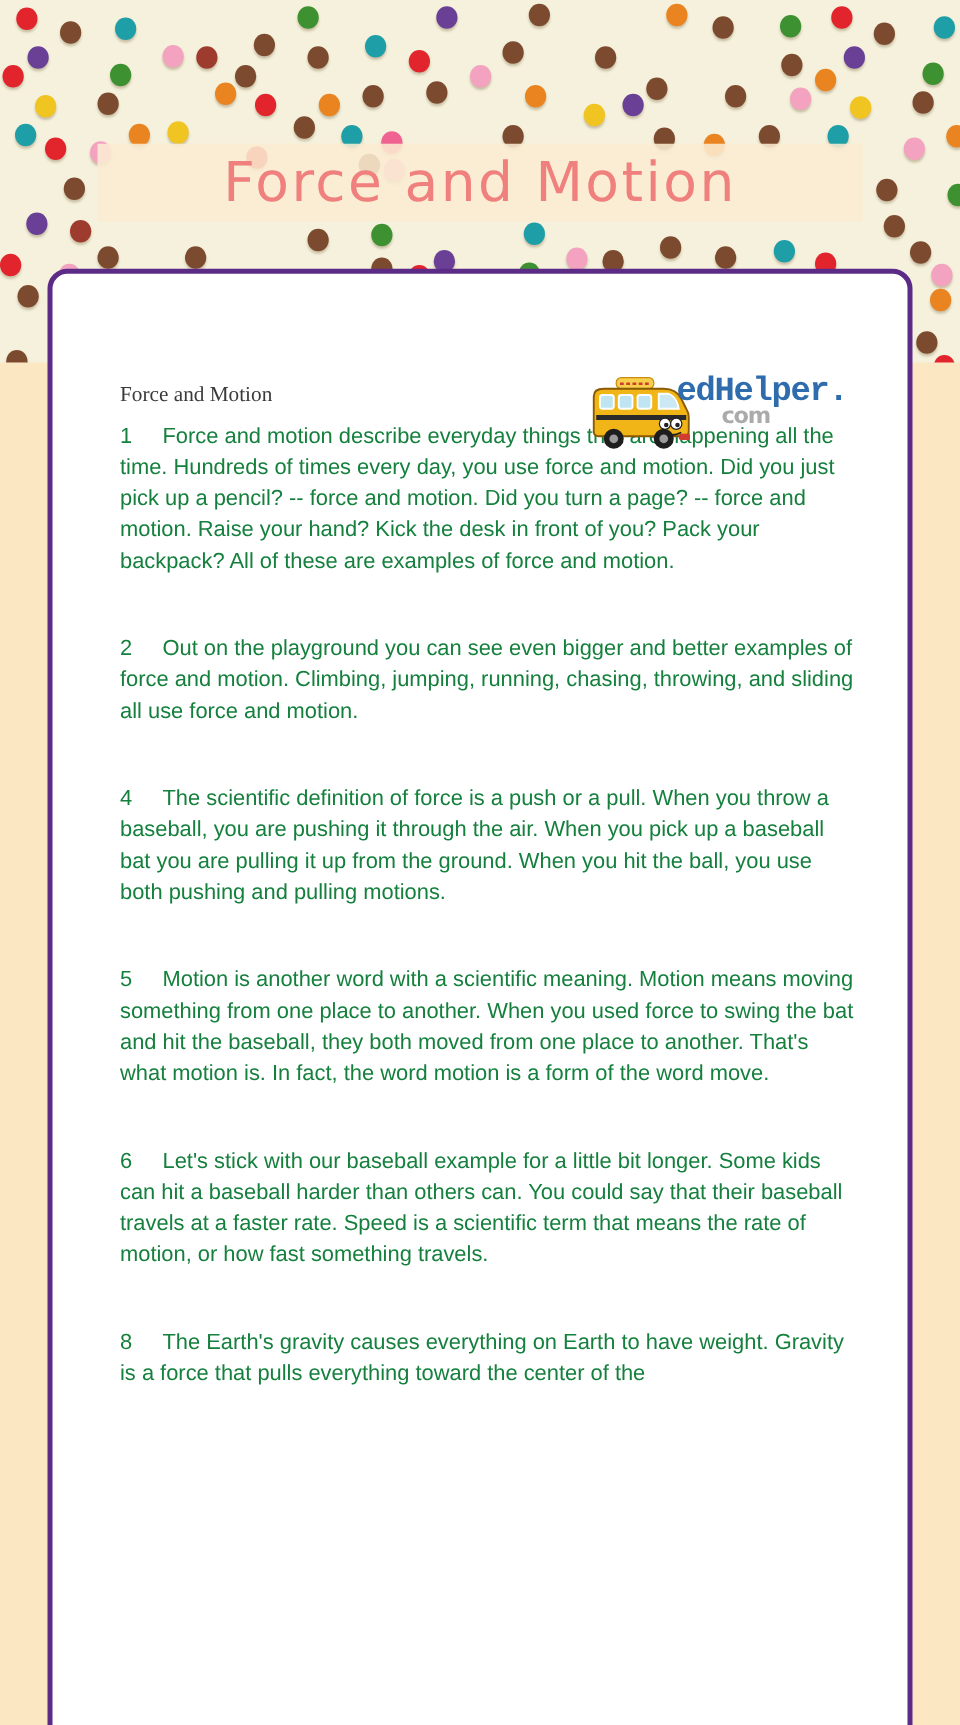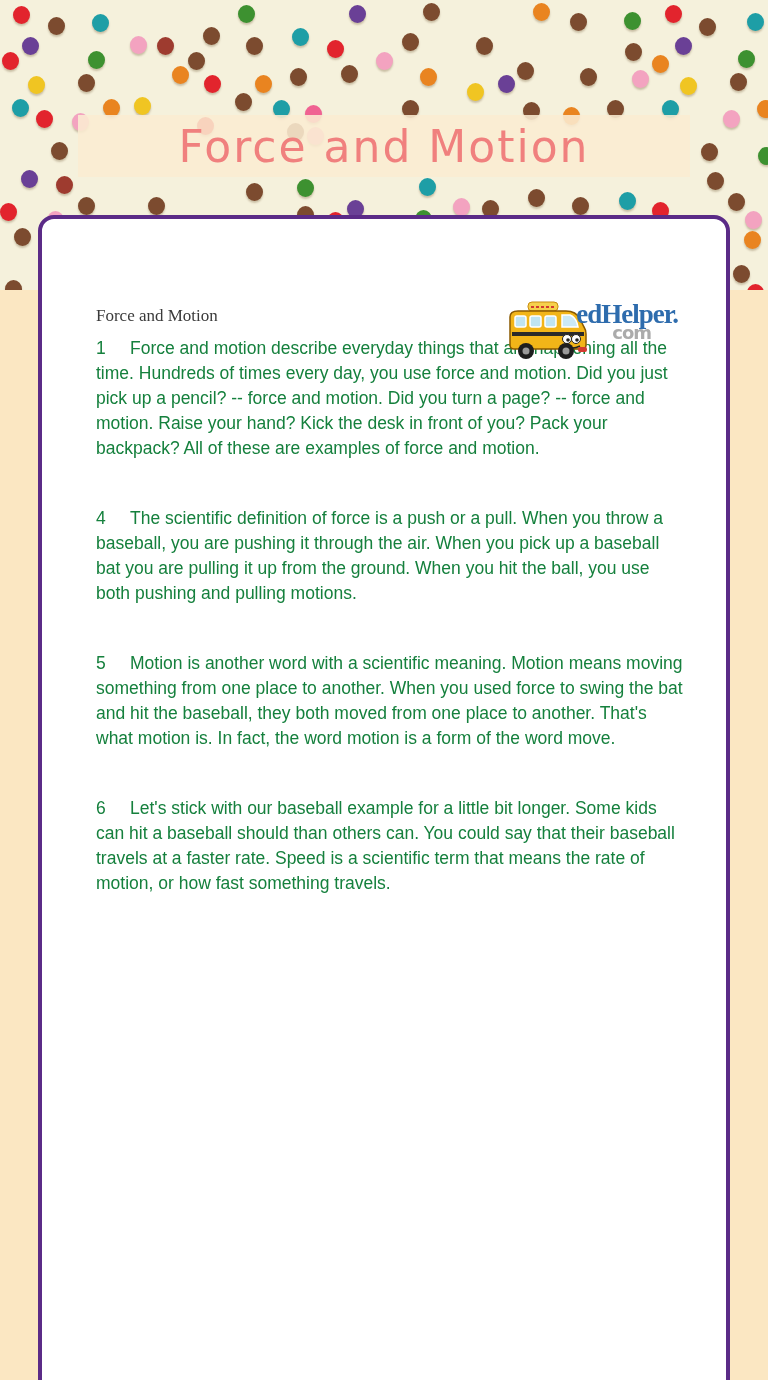"edHelper." .logo-brand { font-family: Liberation Serif, serif -> Liberation Mono, monospace }
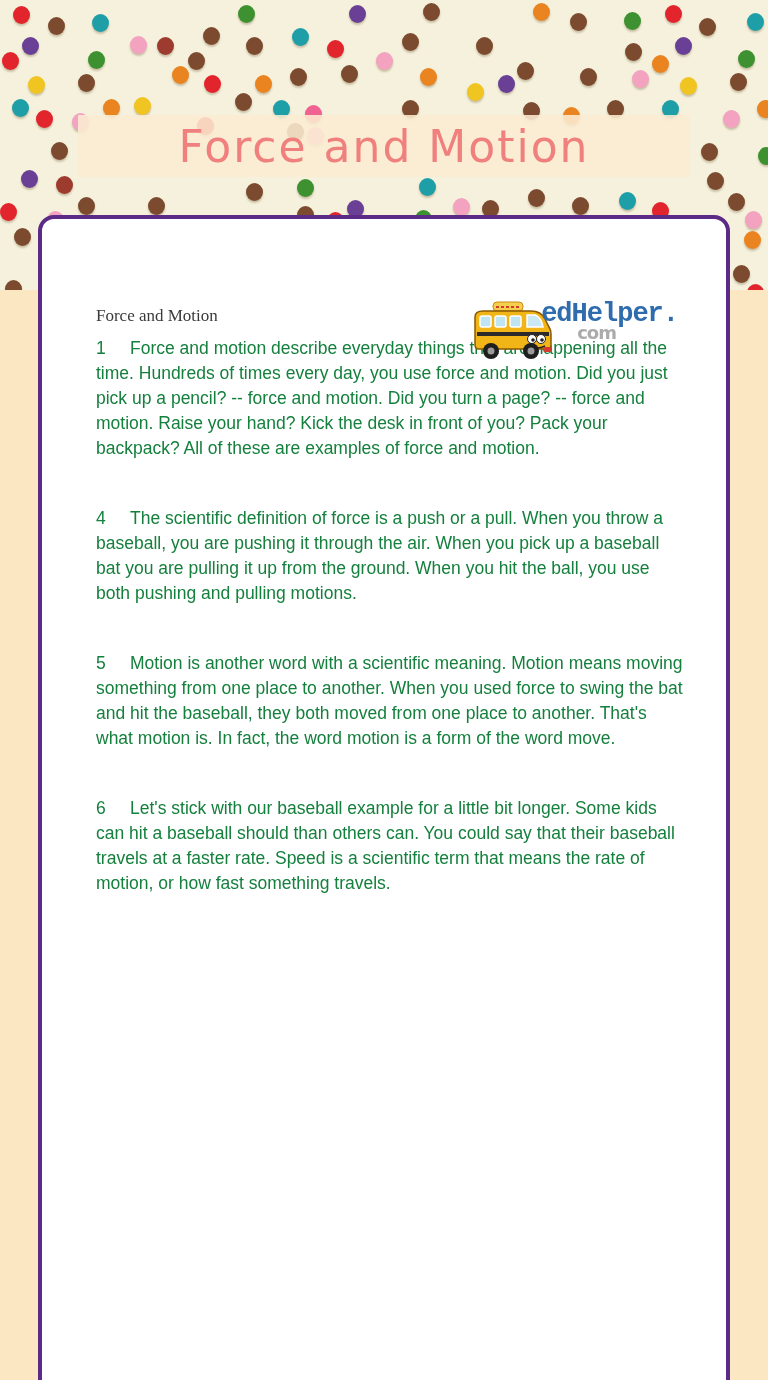"2 Out on the playground" p { html: none -> <p><span>2</span><span>Out on the playground you can see even bigger and better examples of force and motion. Climbing, jumping, running, chasing, throwing, and sliding all use force and motion.</span></p> }
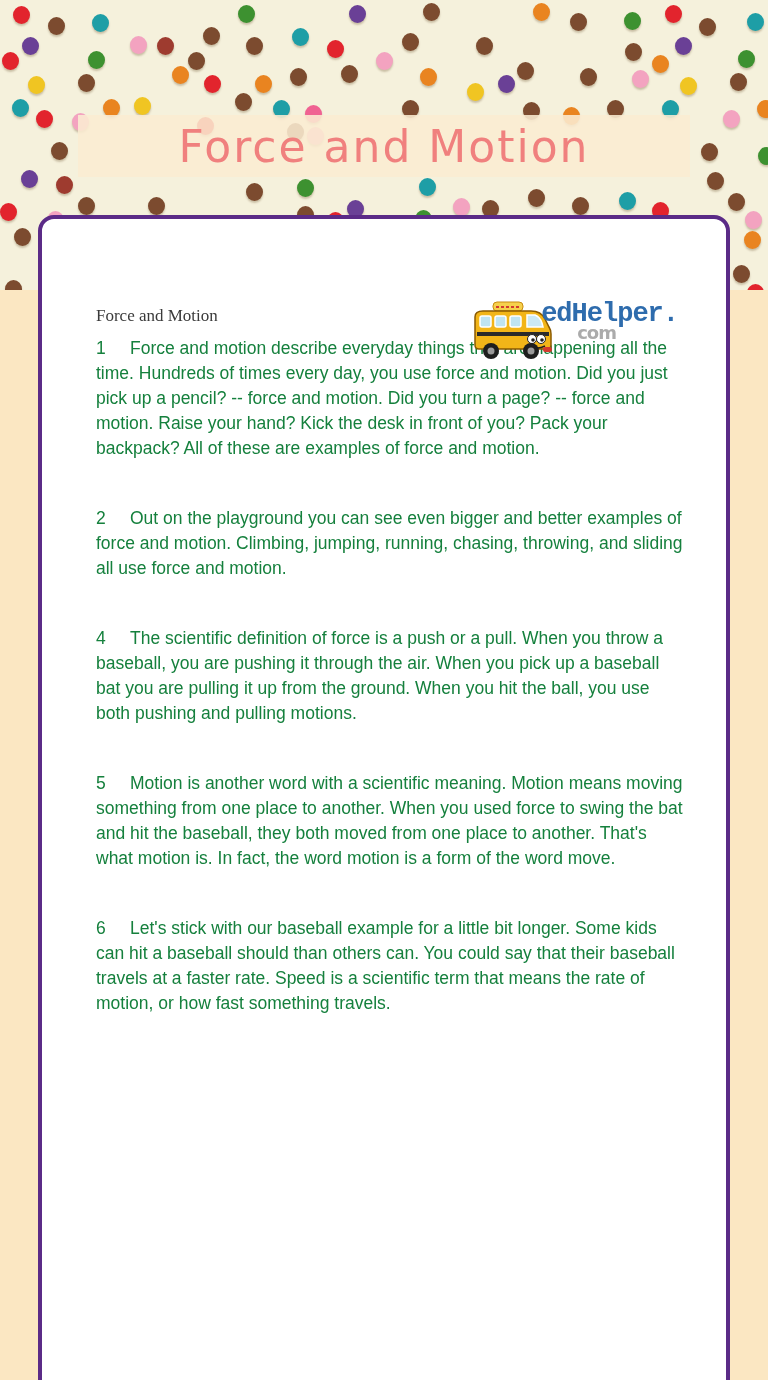"Let's stick with our baseball" span { text: should -> harder }
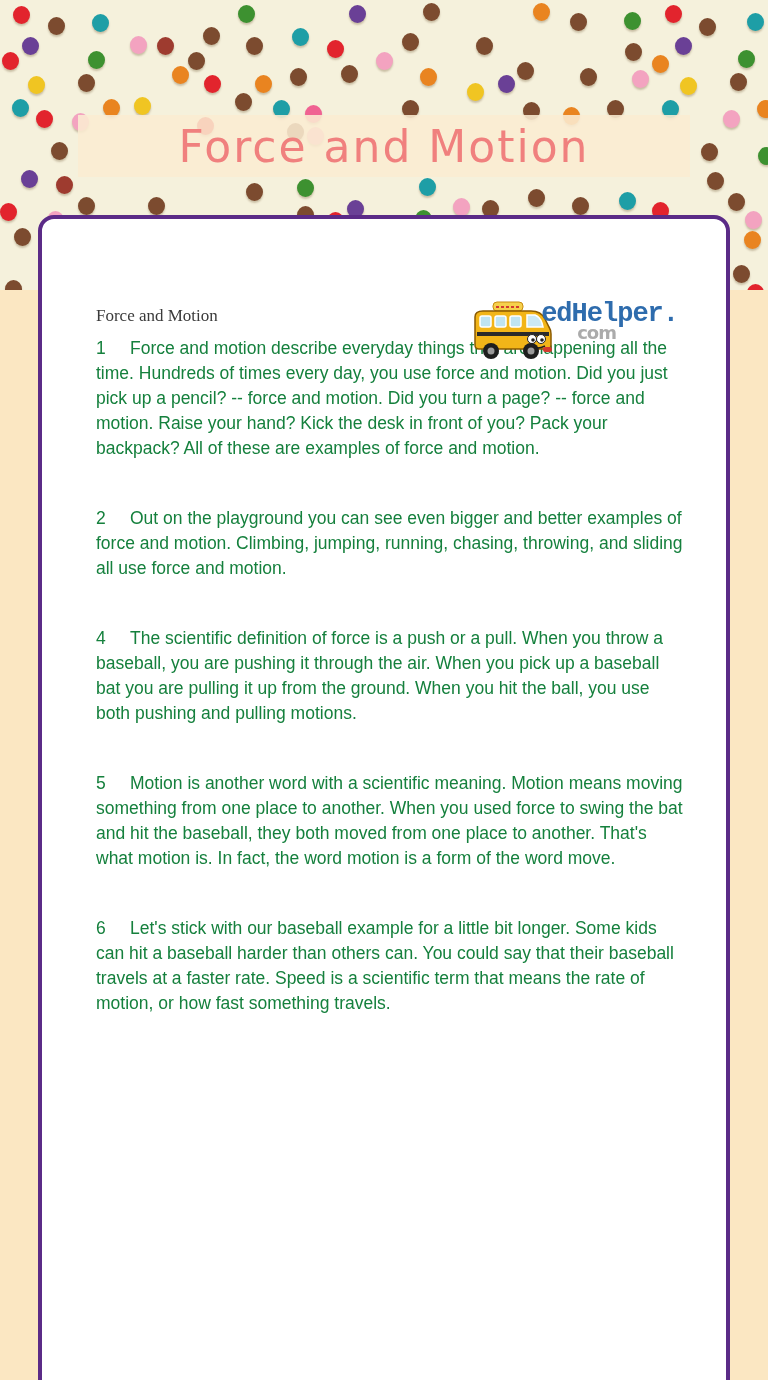"8 The Earth's gravity causes" p { html: none -> <p><span>8</span><span>The Earth's gravity causes everything on Earth to have weight. Gravity is a force that pulls everything toward the center of the</span></p> }
